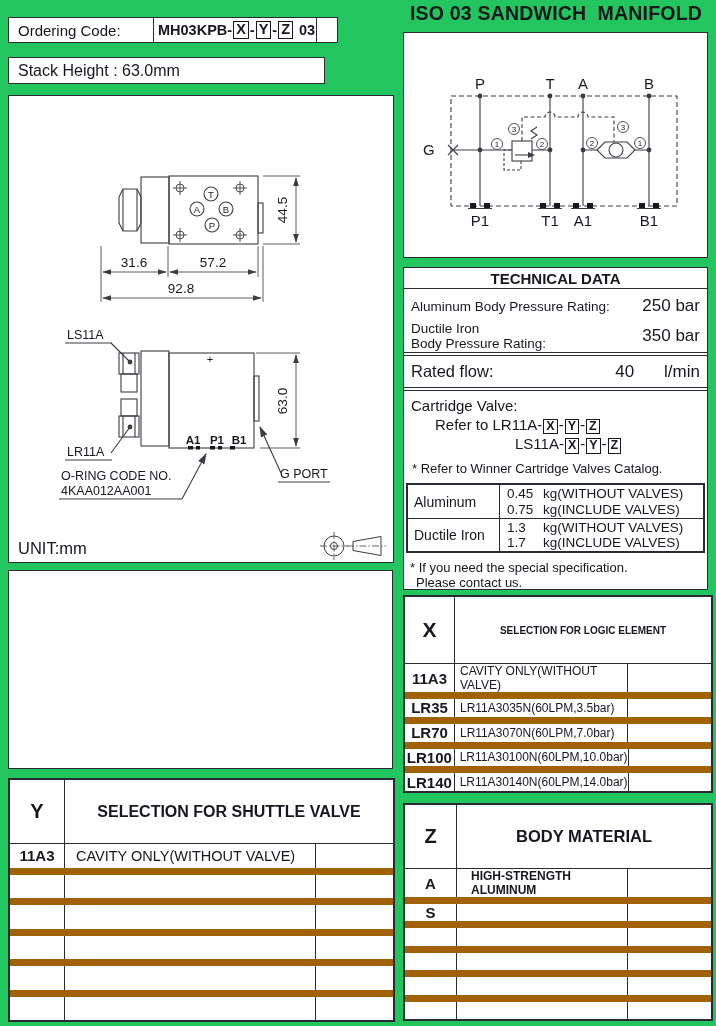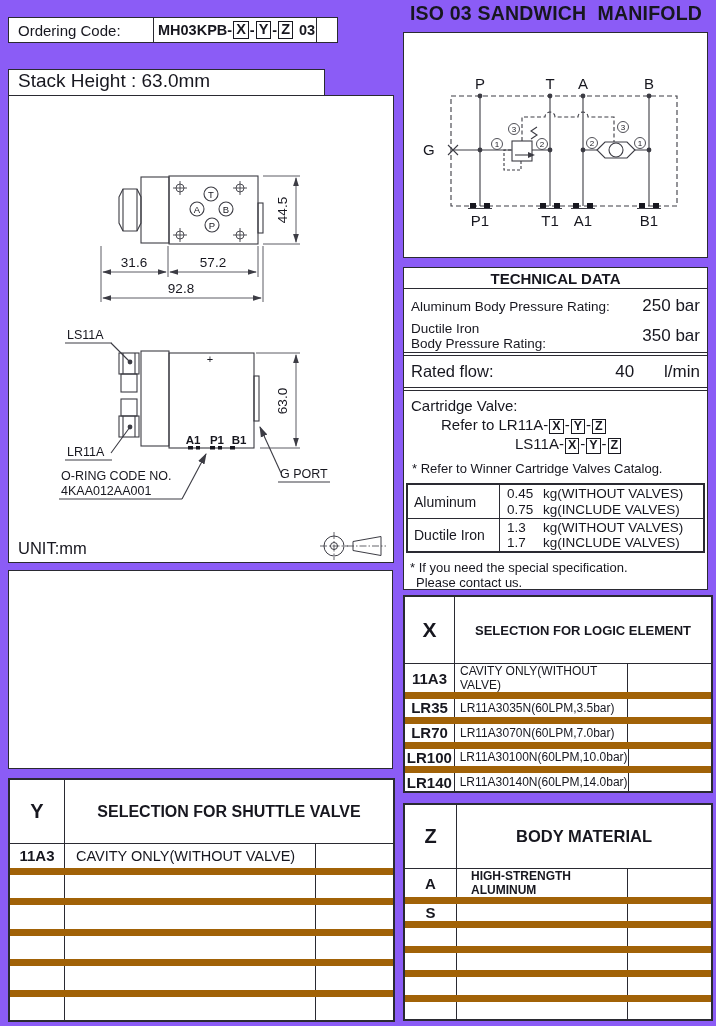"ISO 03 SANDWICH MANIFOLD" #page { background: #8b5cf6 -> #22c55e }
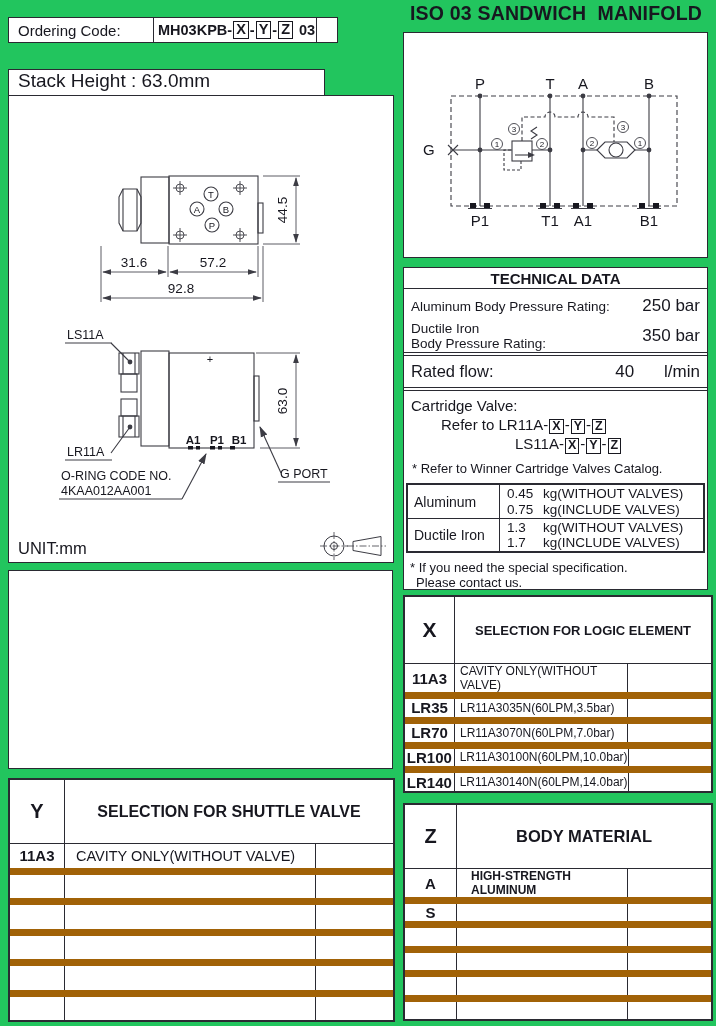"Stack Height : 63.0mm" .sb { align-items: none -> center; font-size: 19px -> 16px; margin-top: 12px -> none }
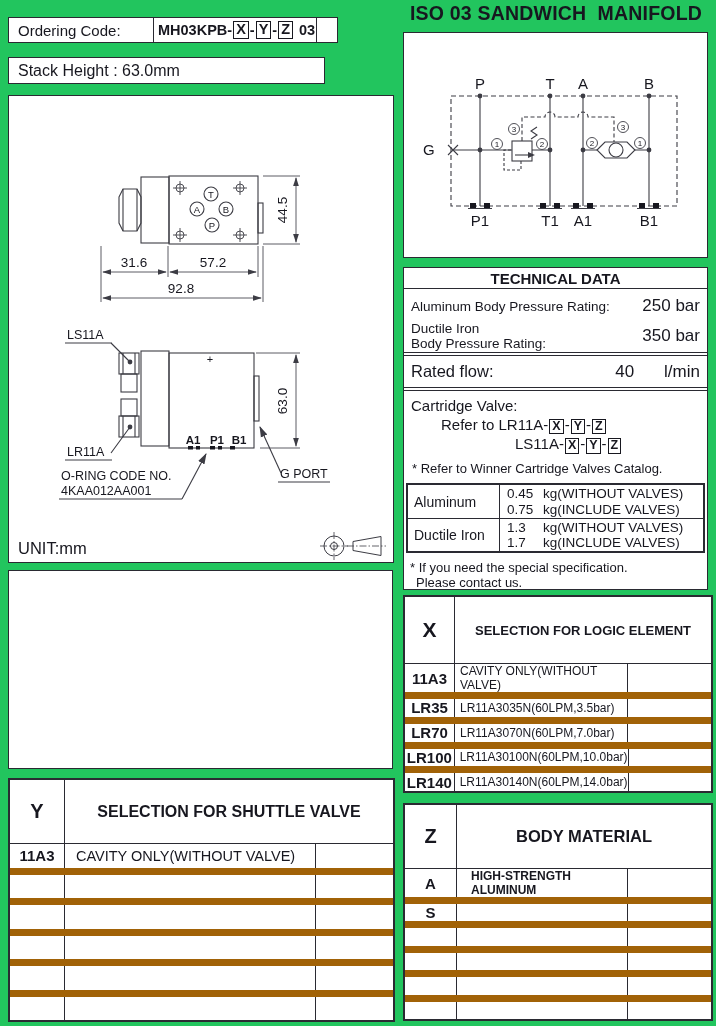"Refer to LR11A- X -" .c2 { margin-left: 30px -> 24px }
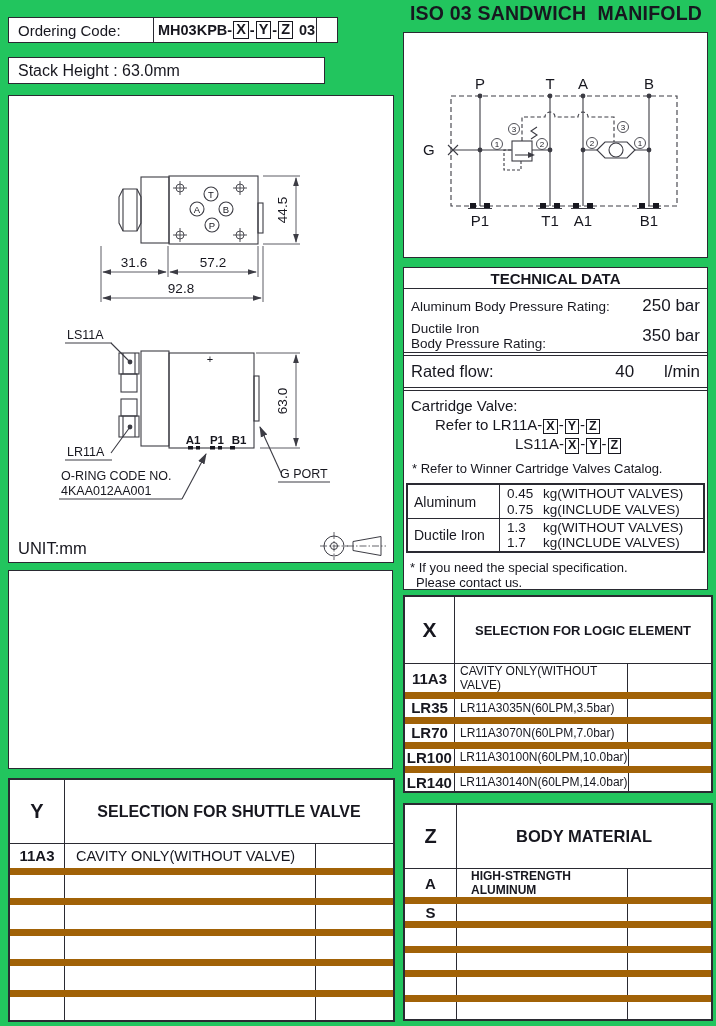"SELECTION FOR LOGIC ELEMENT" .xt .sel-title { font-size: 13px -> 10px }
